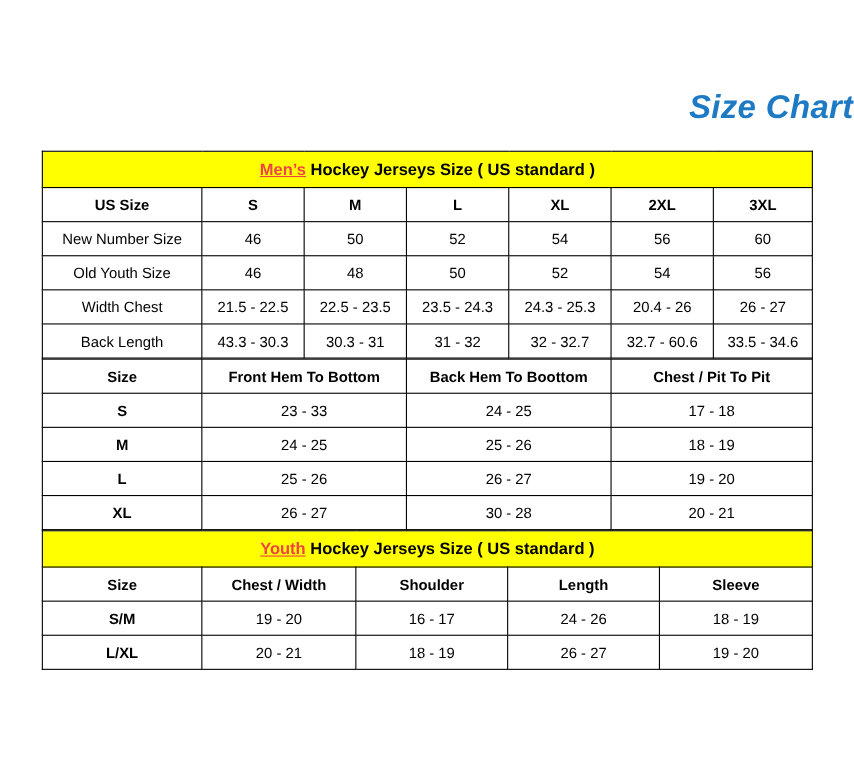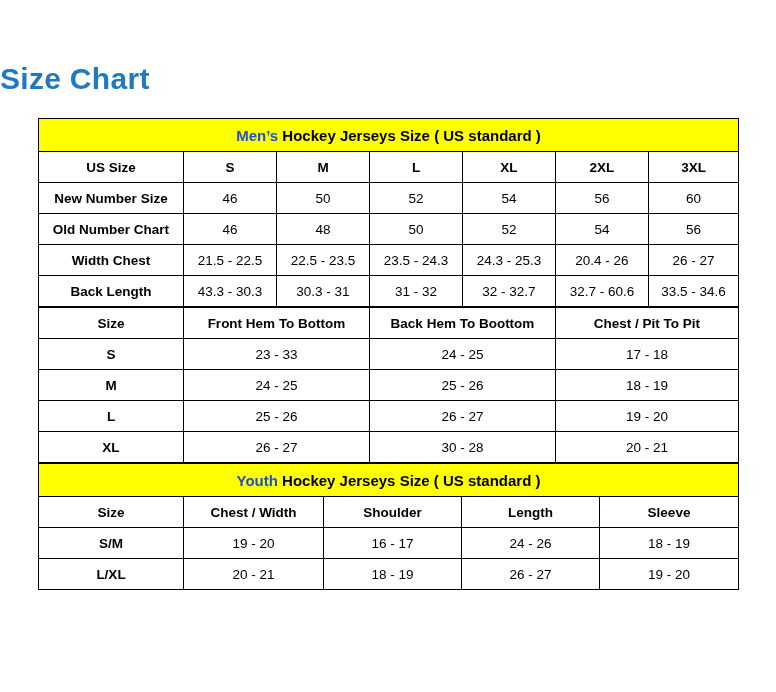"Size Chart" .title { font-style: none -> italic; padding-top: 62px -> 81px; text-align: left -> right }
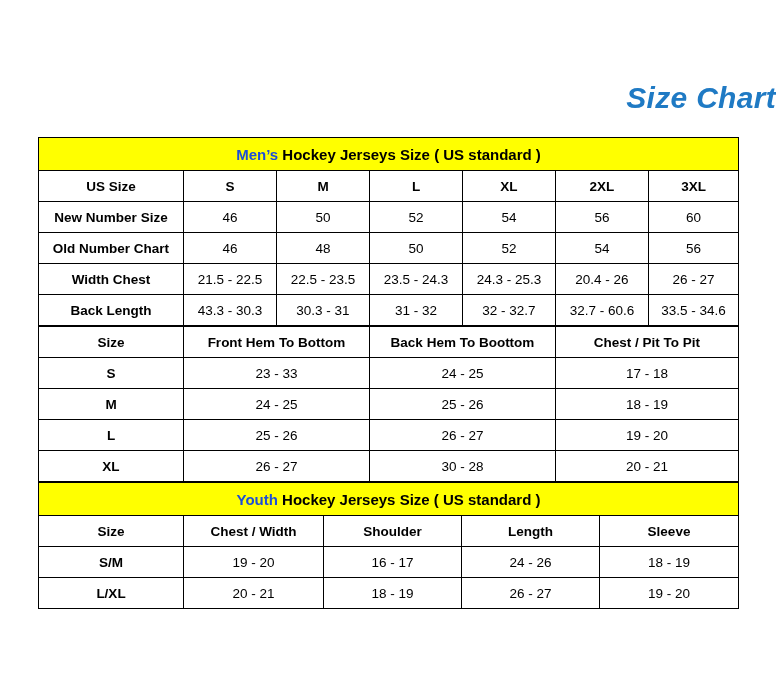"Men’s" .band .accent { color: #1d4ed8 -> #ef4444; text-decoration: none -> underline }
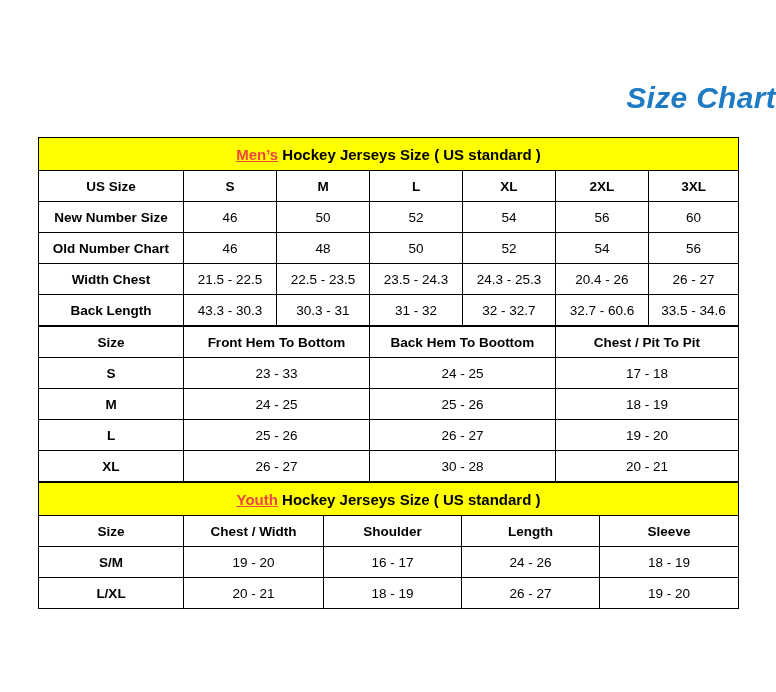"New Number Size" .rowlabel { font-weight: bold -> normal }
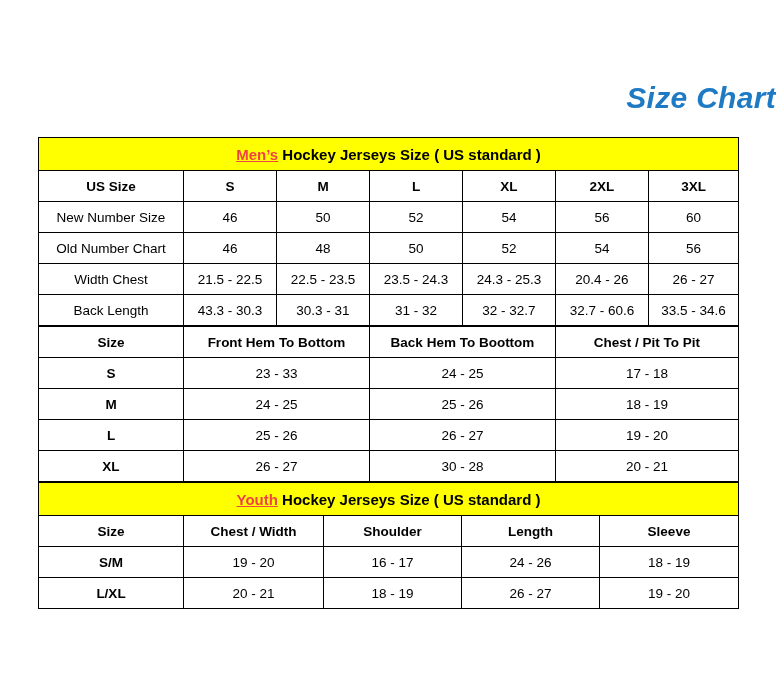"Old Number Chart" td.rowlabel { text: Number Chart -> Youth Size }
